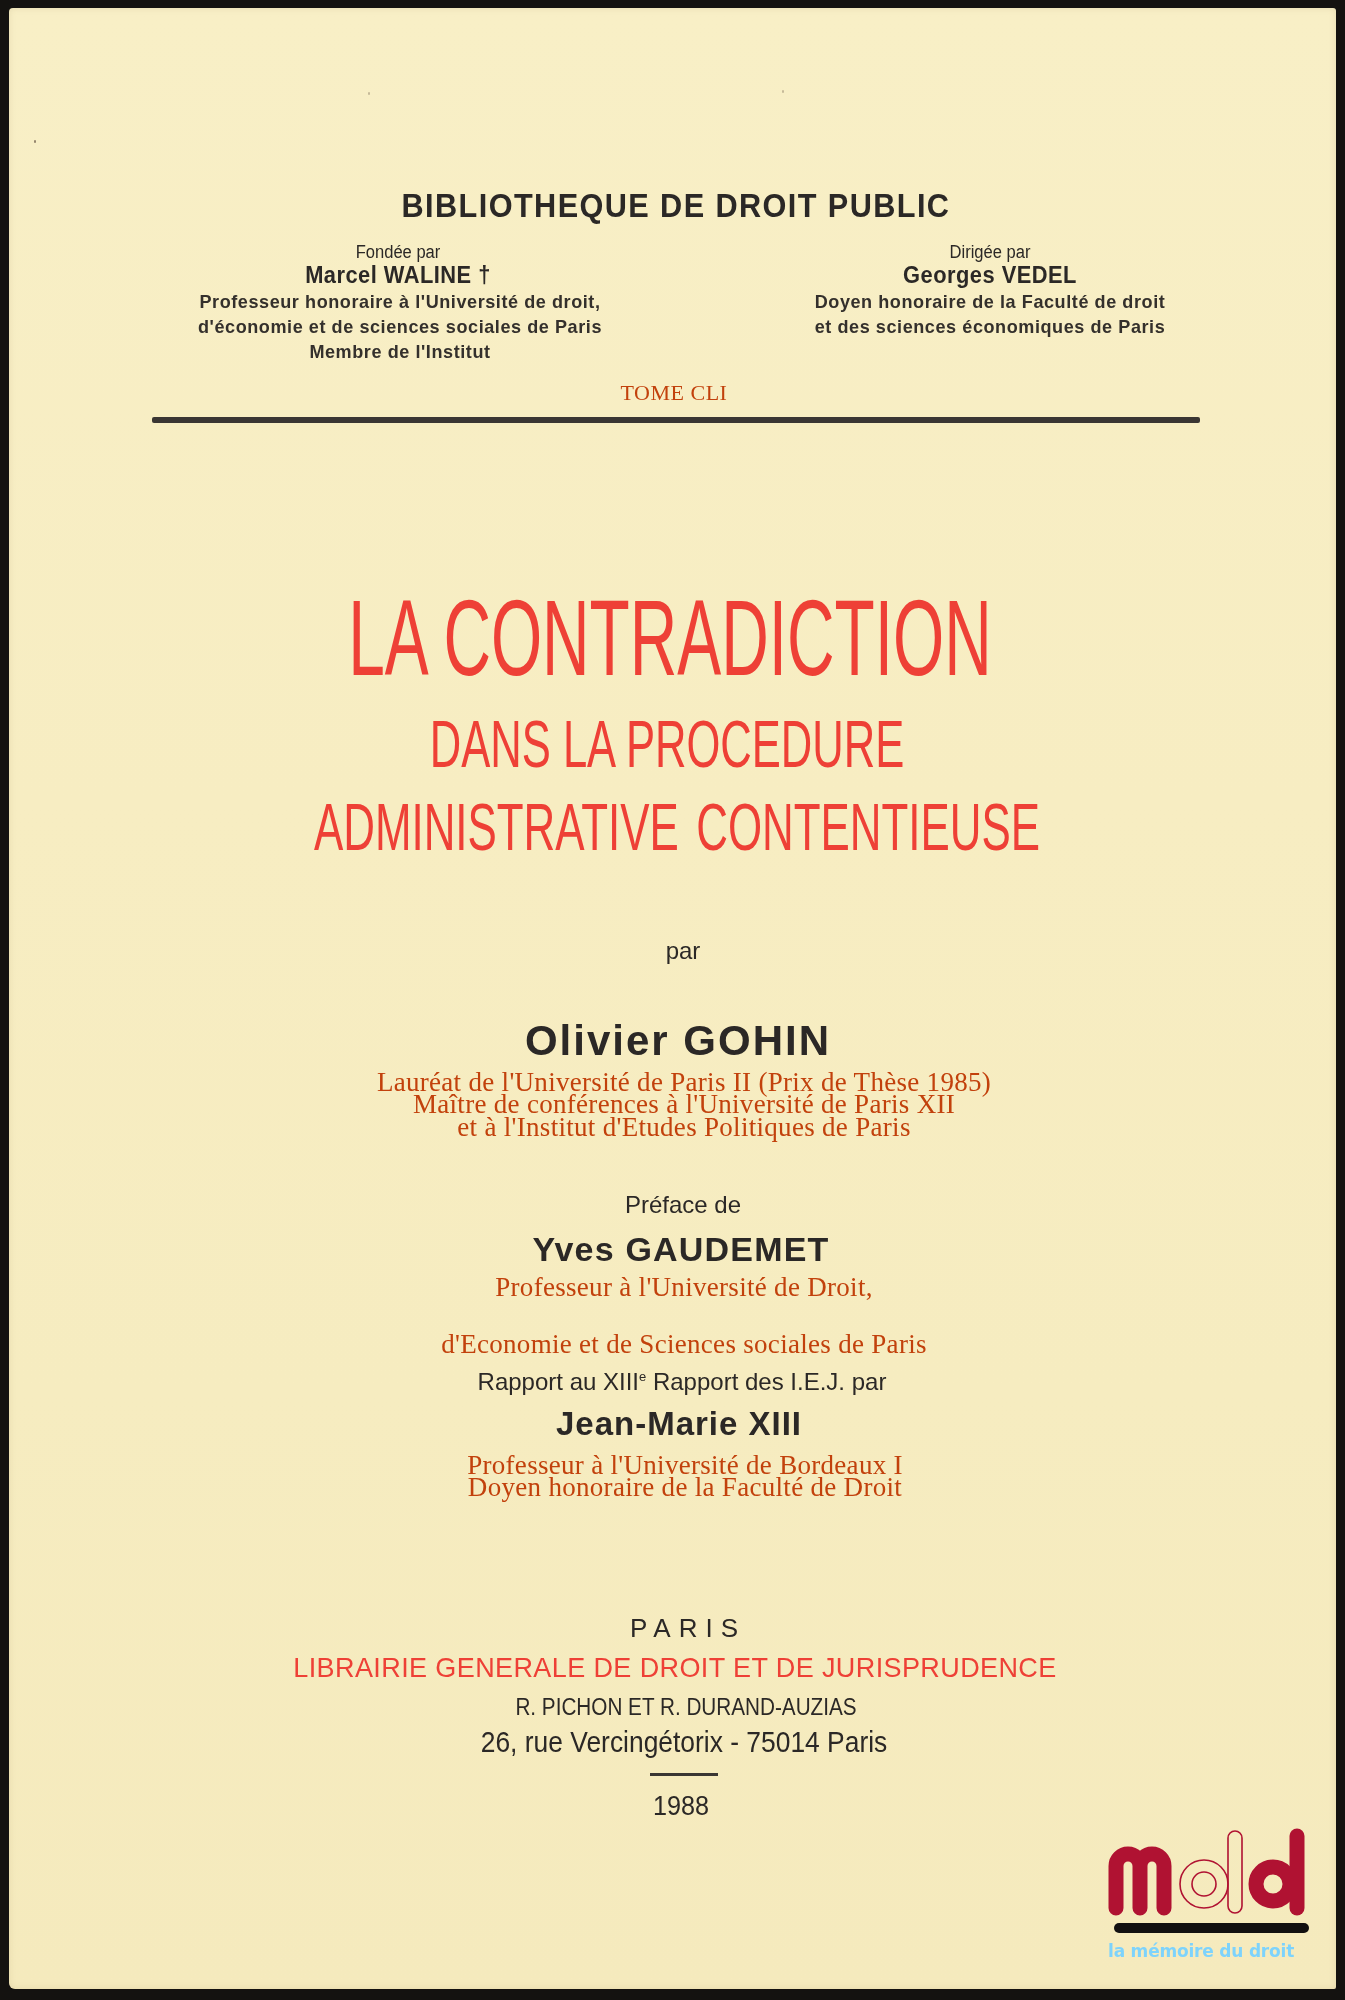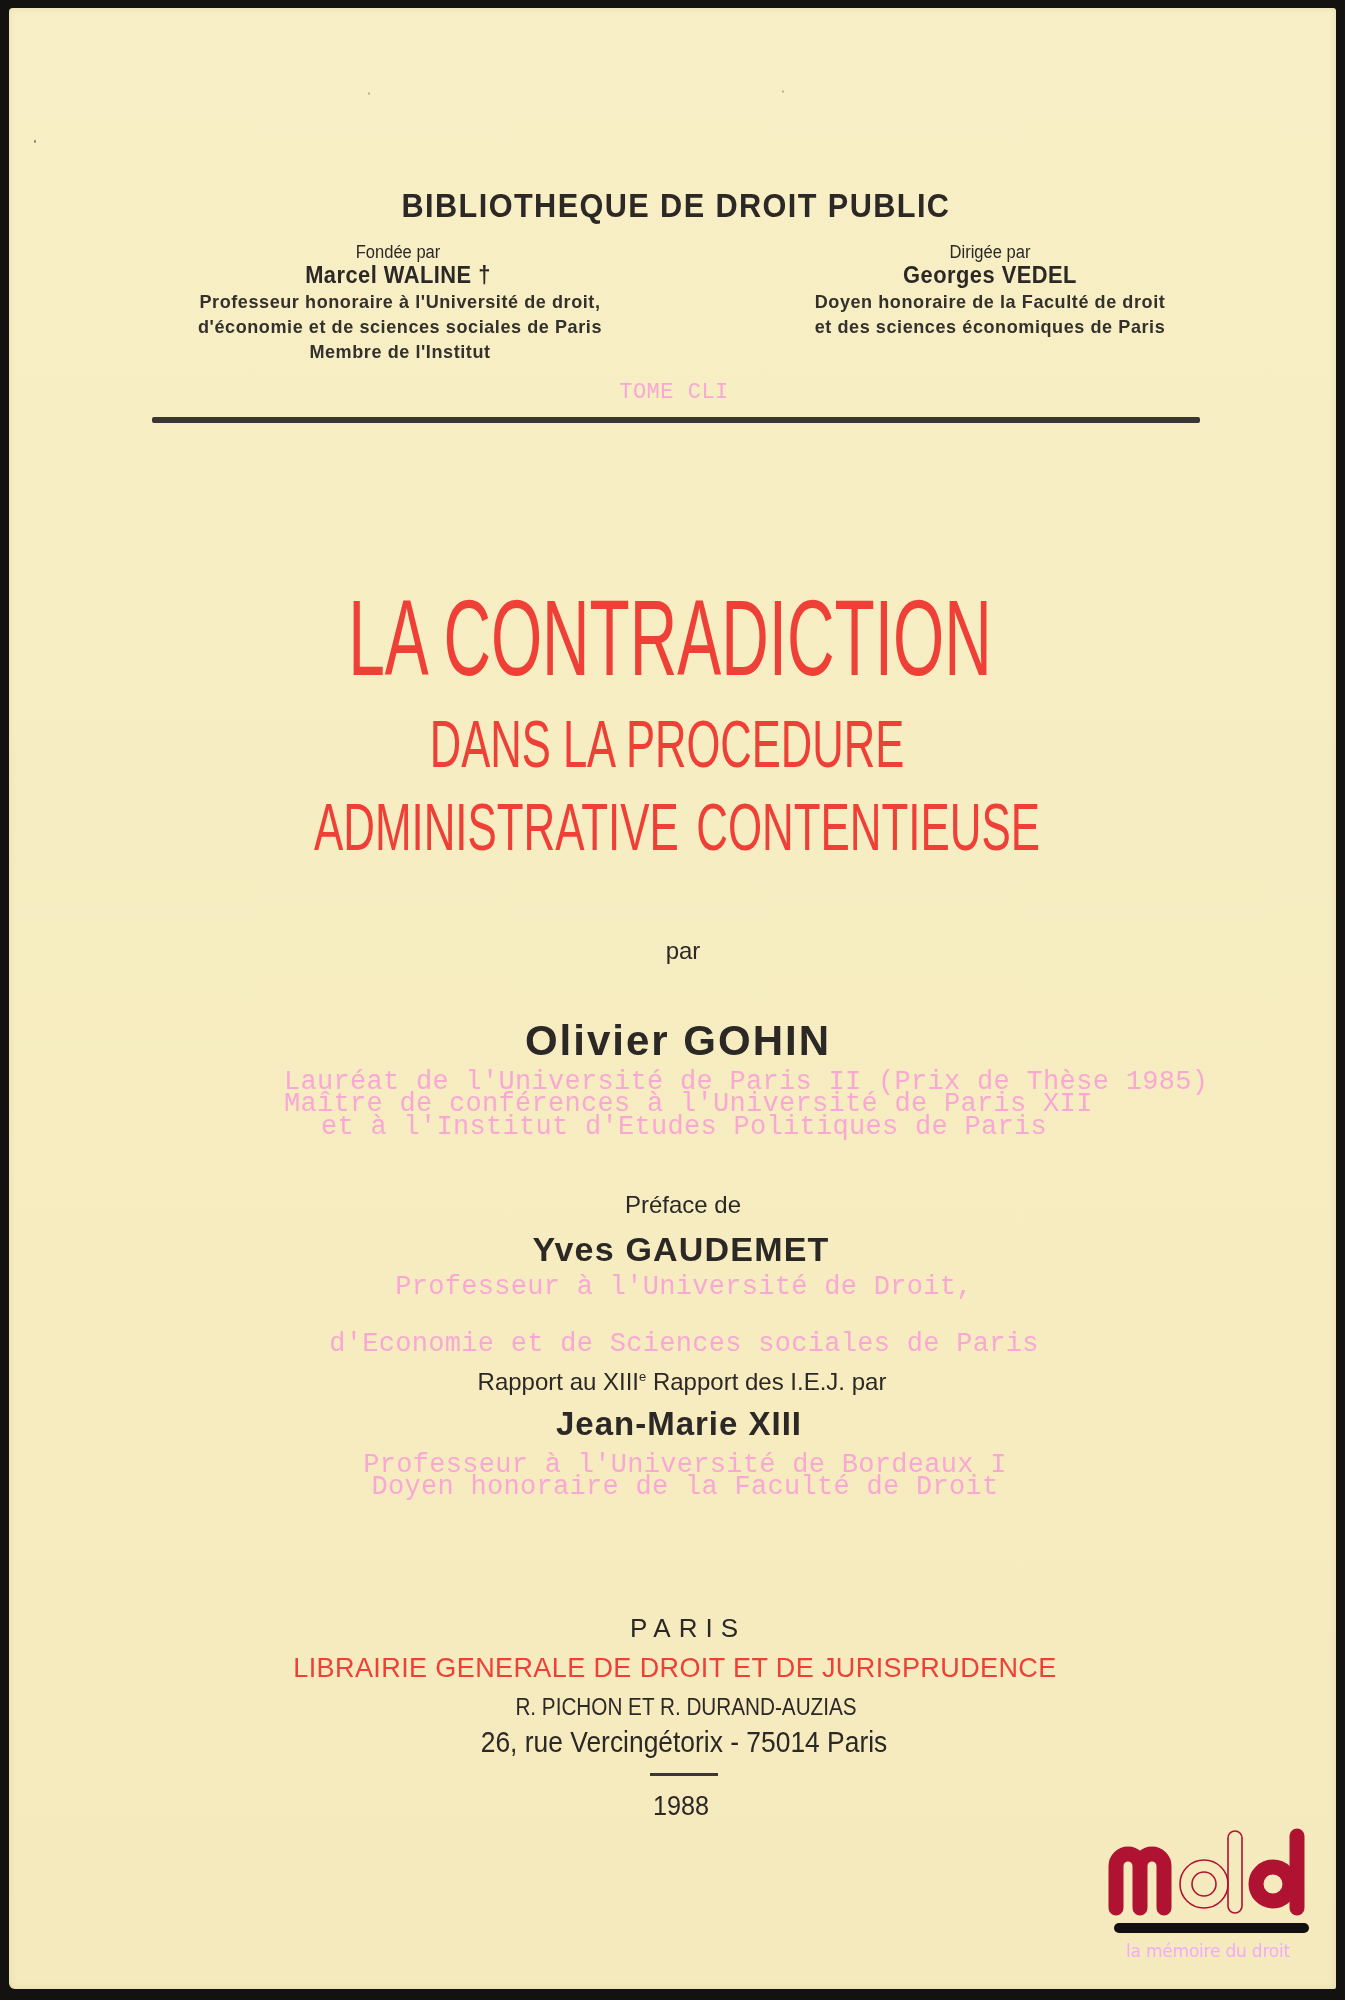"TOME CLI" .serif { color: #f9a8d4 -> #c2410c; font-family: Liberation Mono, monospace -> Liberation Serif, serif }
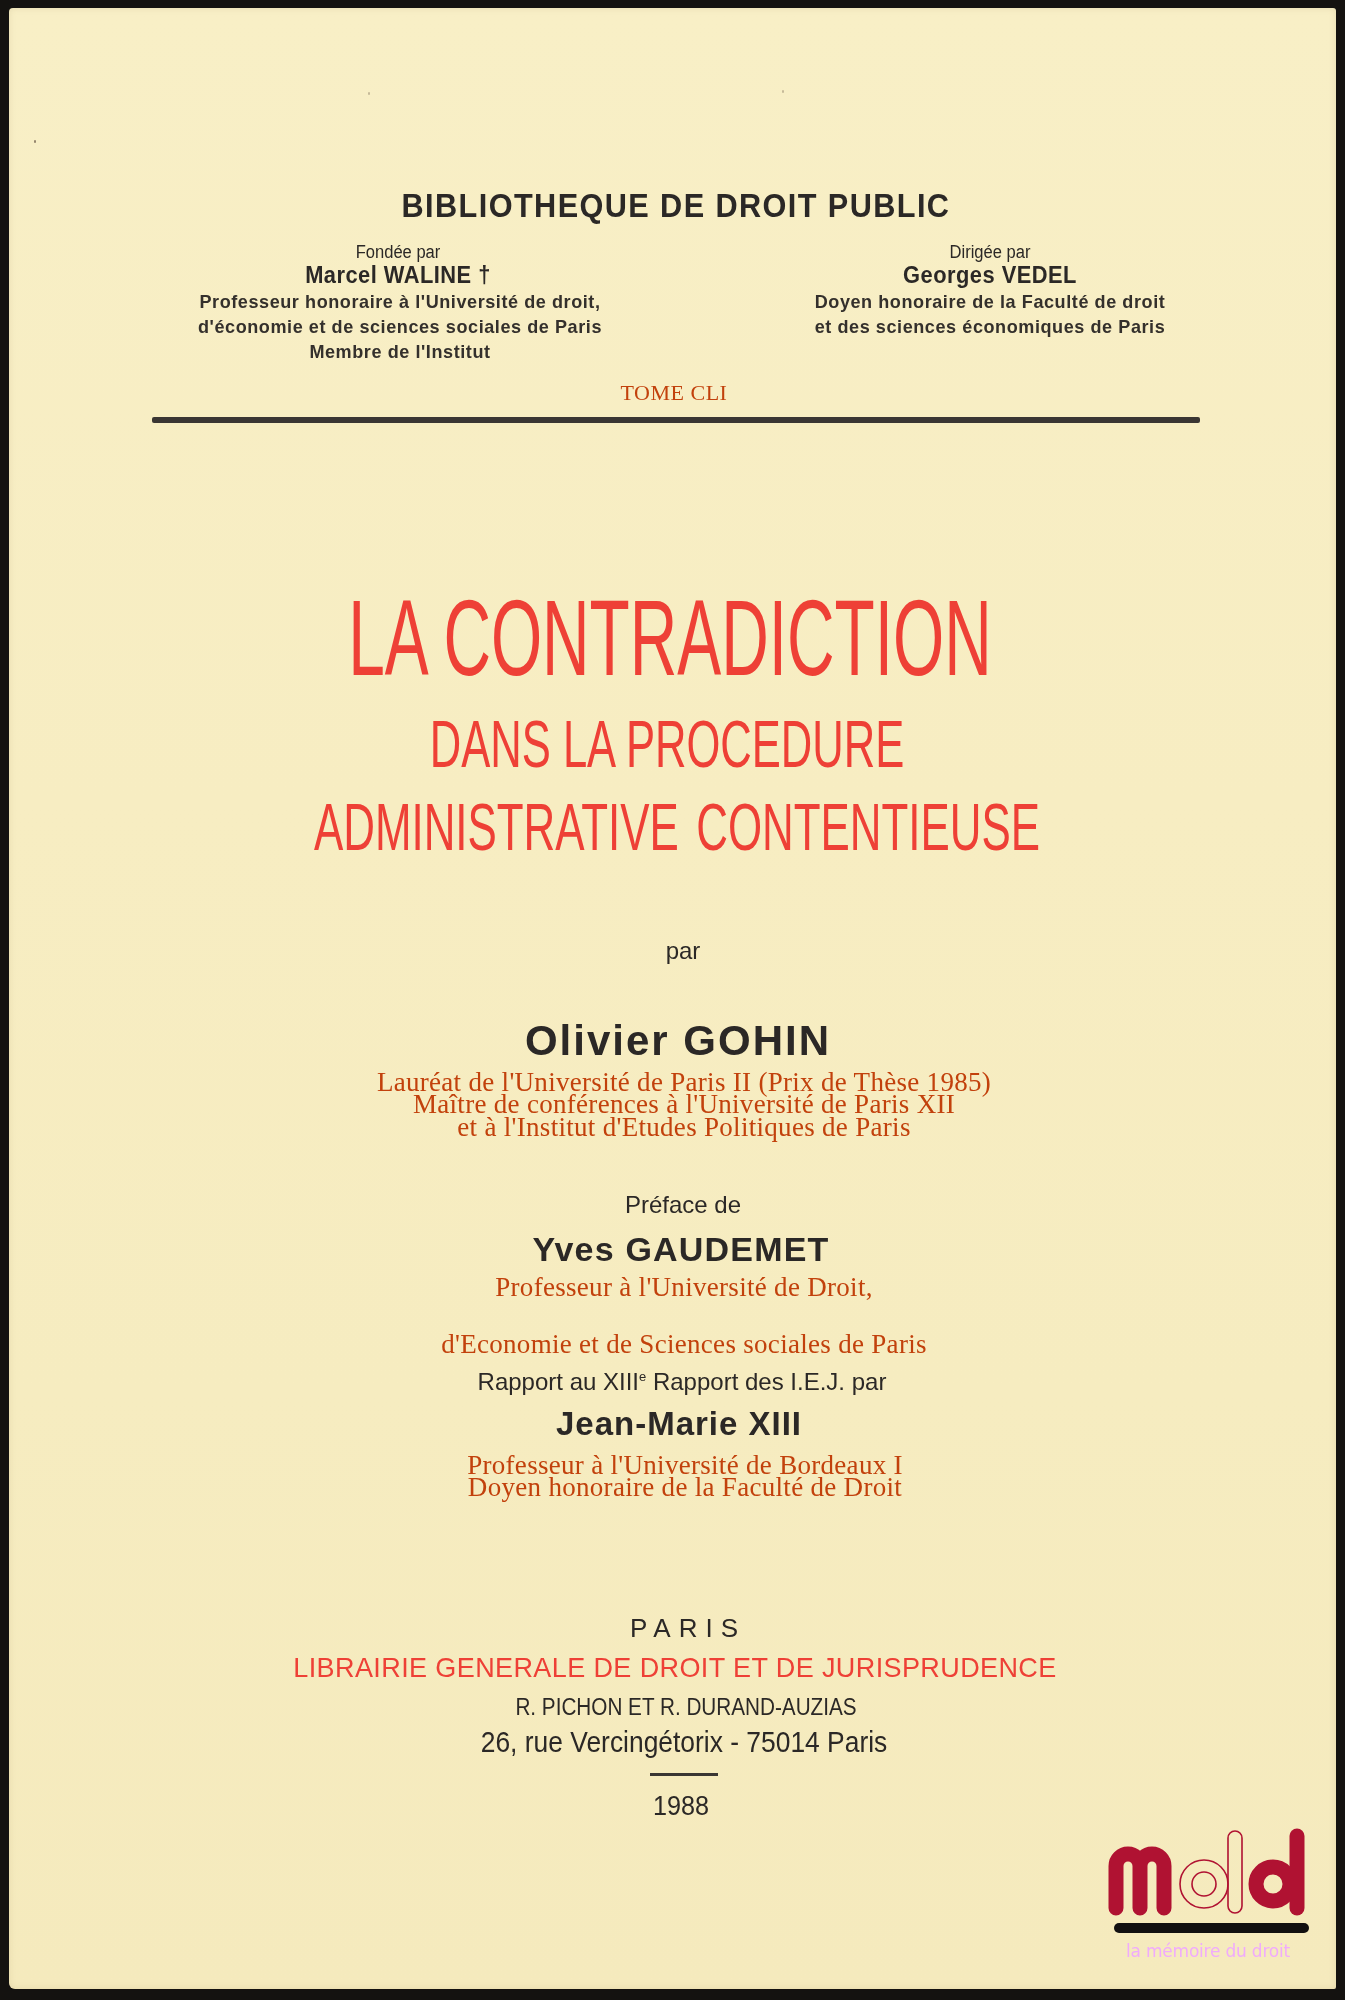"la mémoire du droit" .logo-tag { color: #f0abfc -> #7dd3fc; font-weight: normal -> bold; text-align: center -> left }
